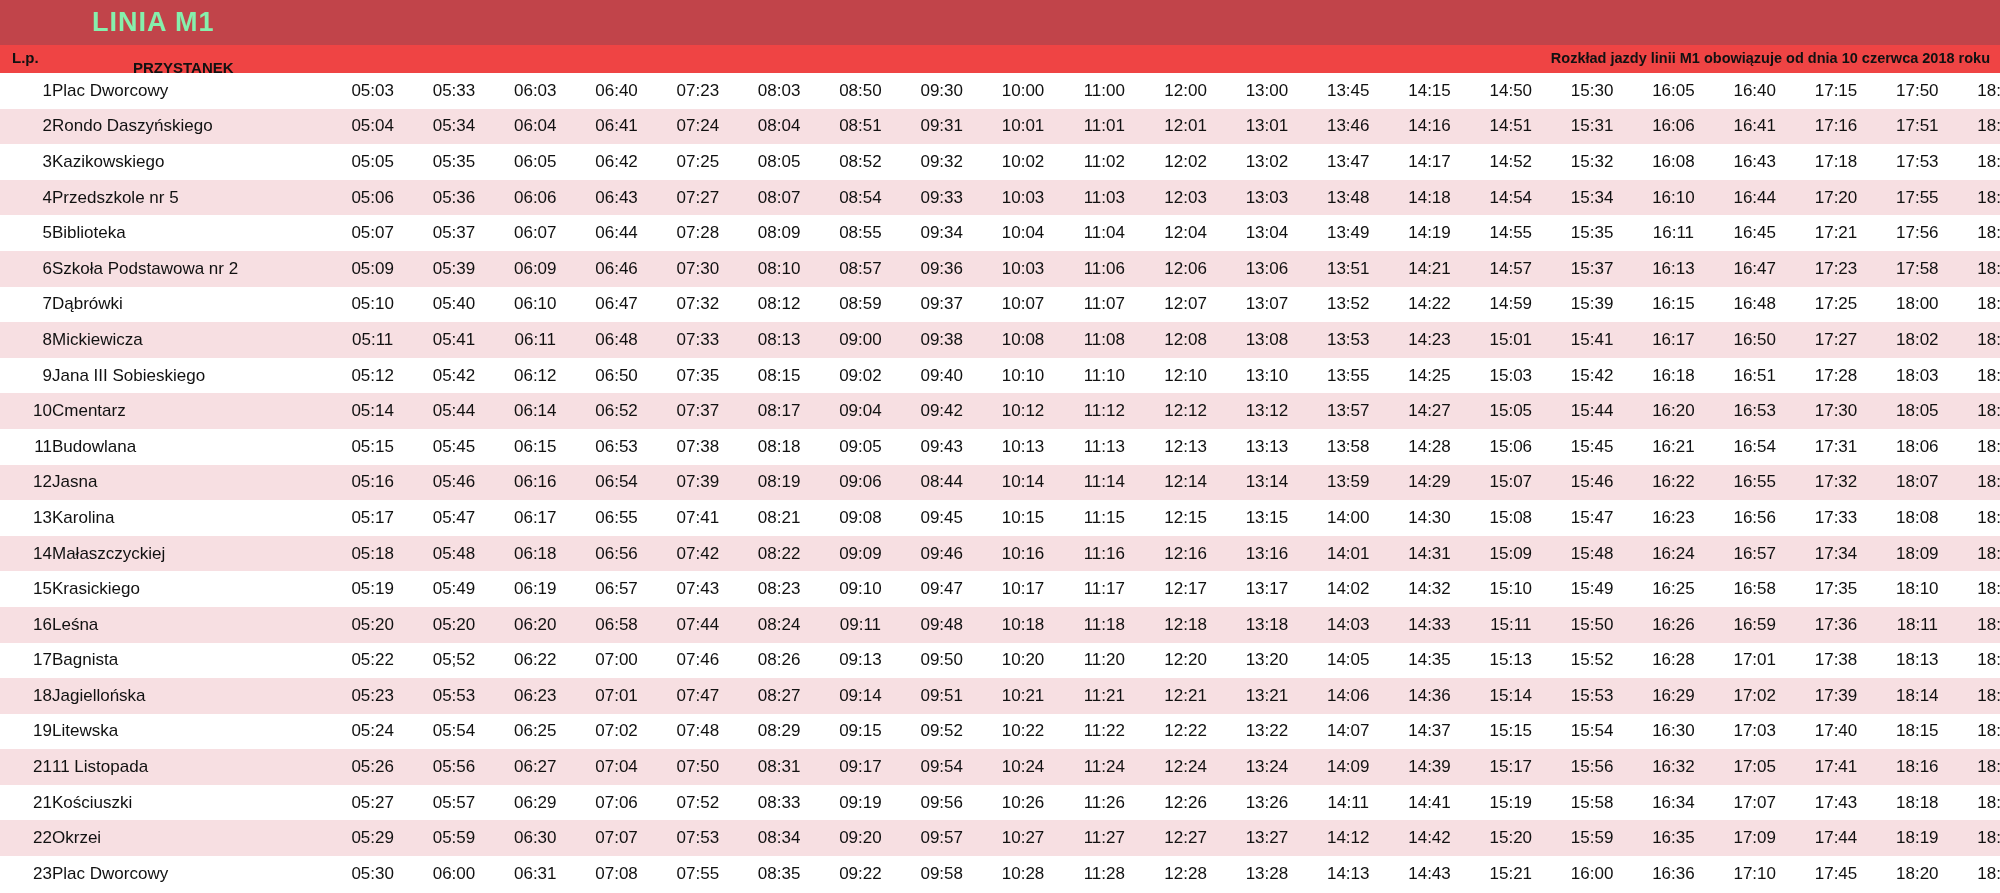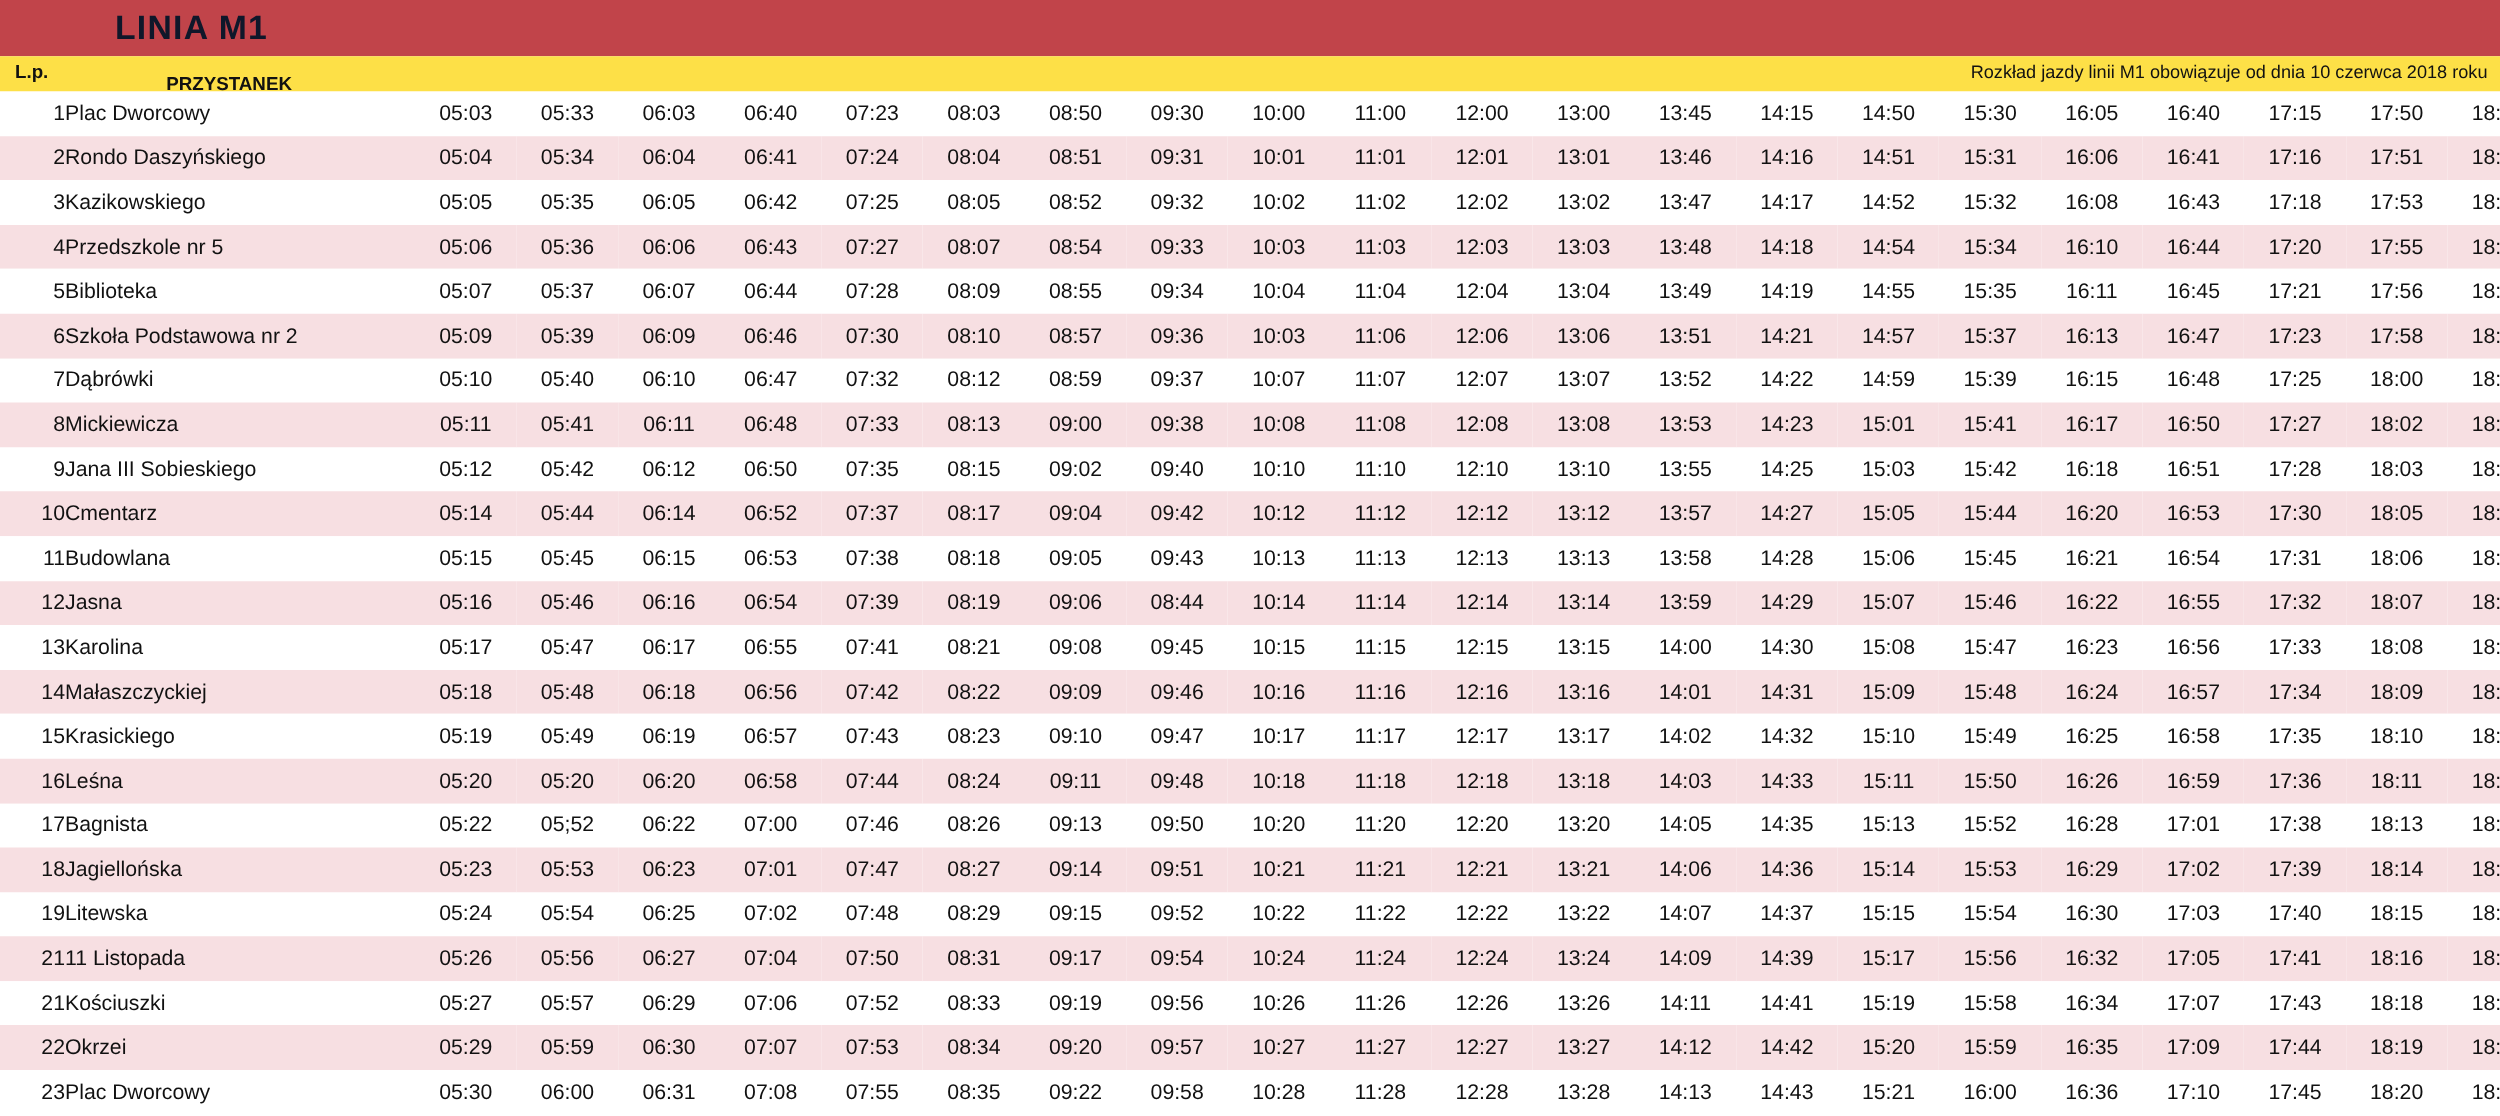"LINIA M1" .line-name { color: #0f172a -> #86efac }
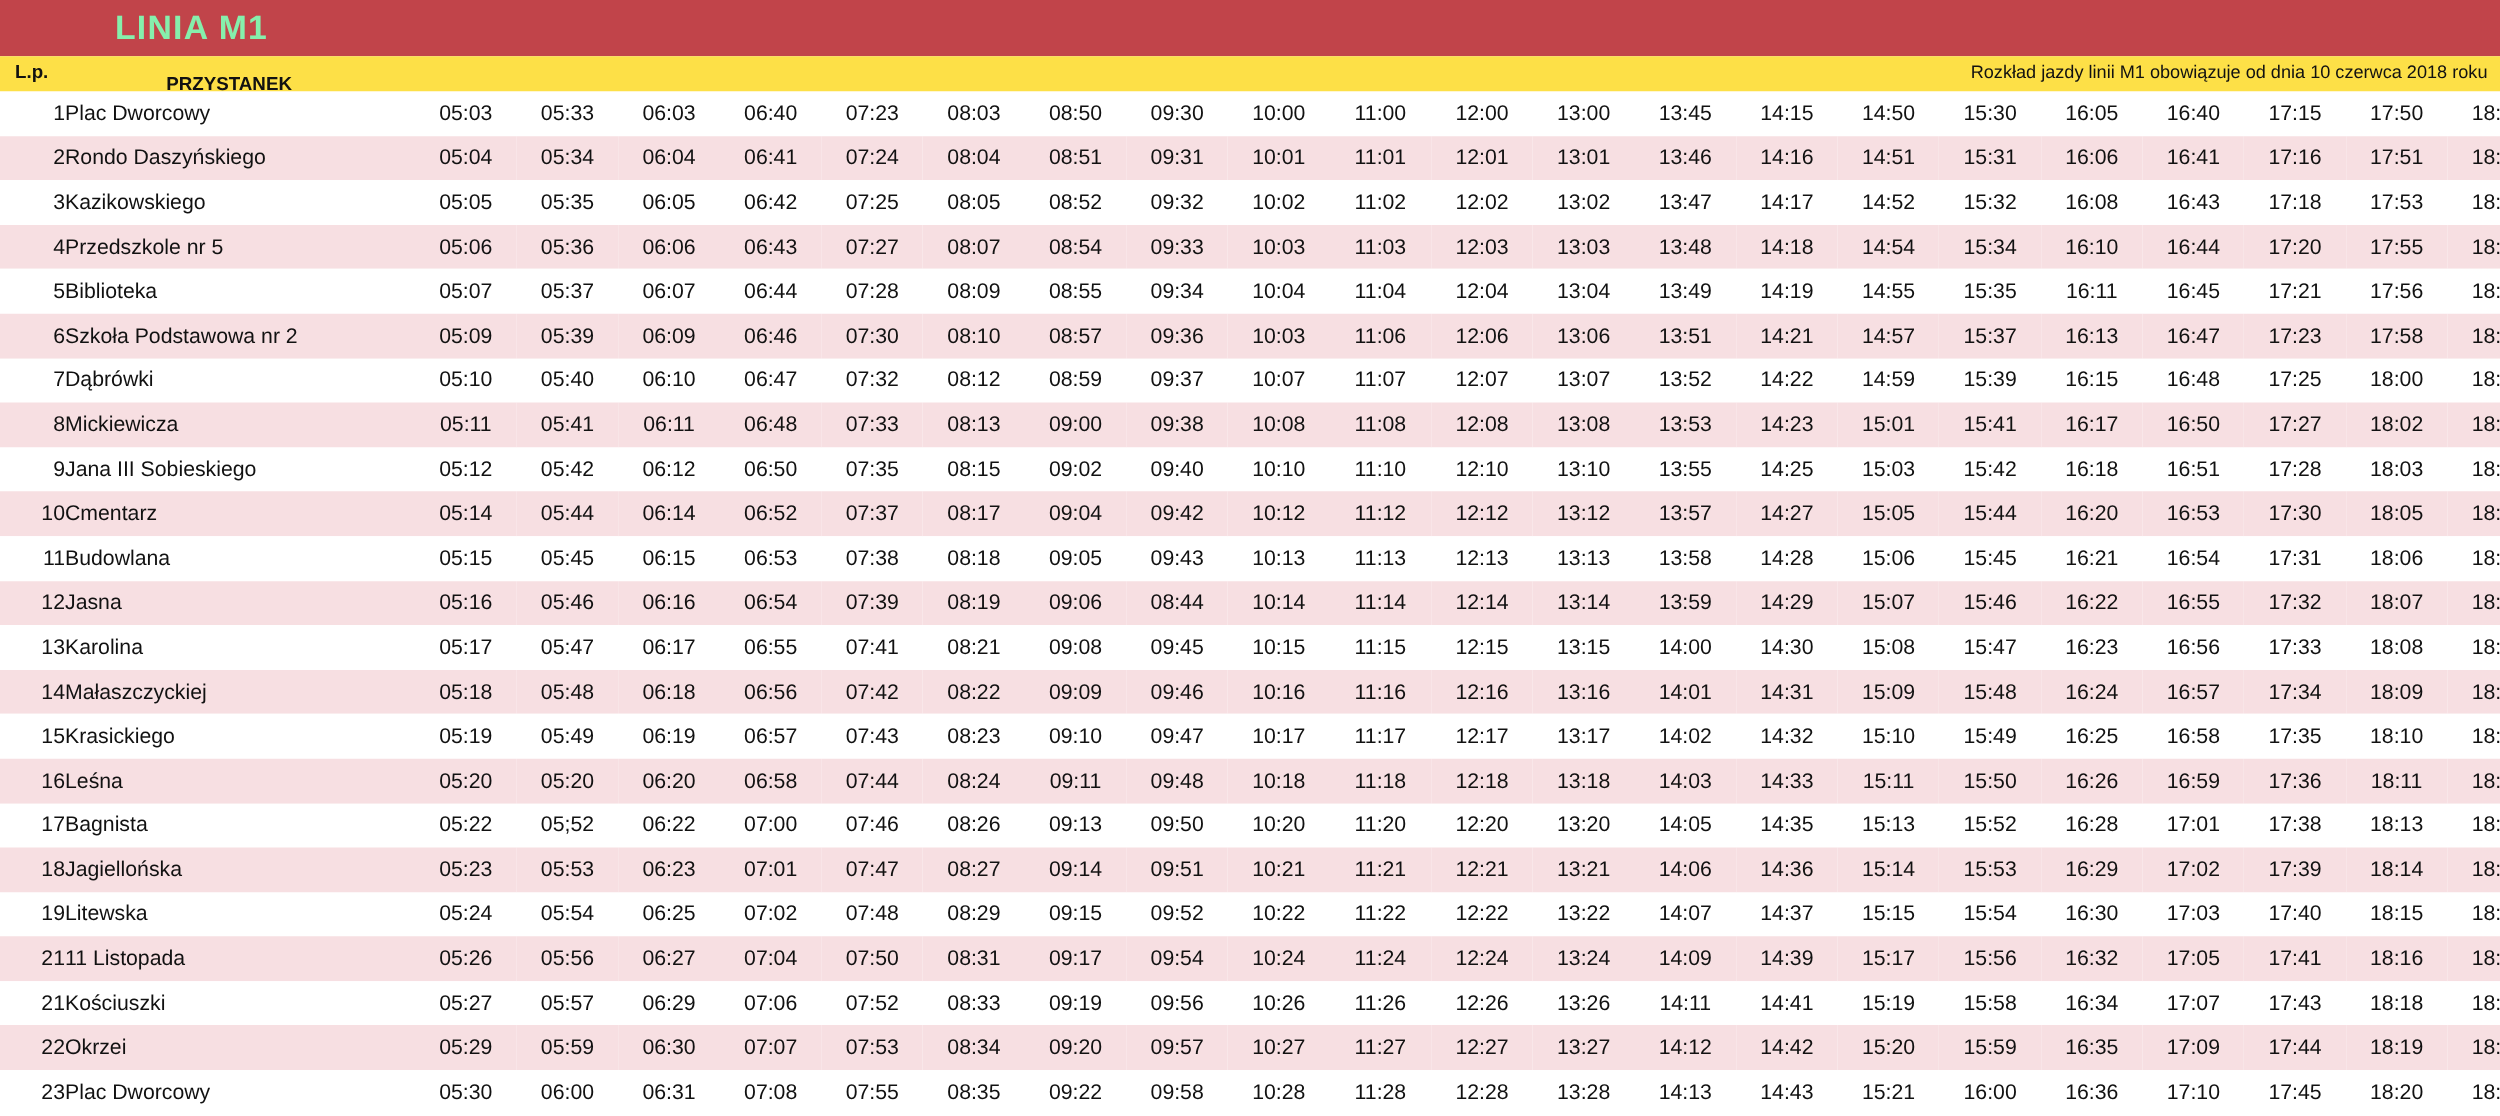"L.p." .subhead { background: #fde047 -> #ef4444 }
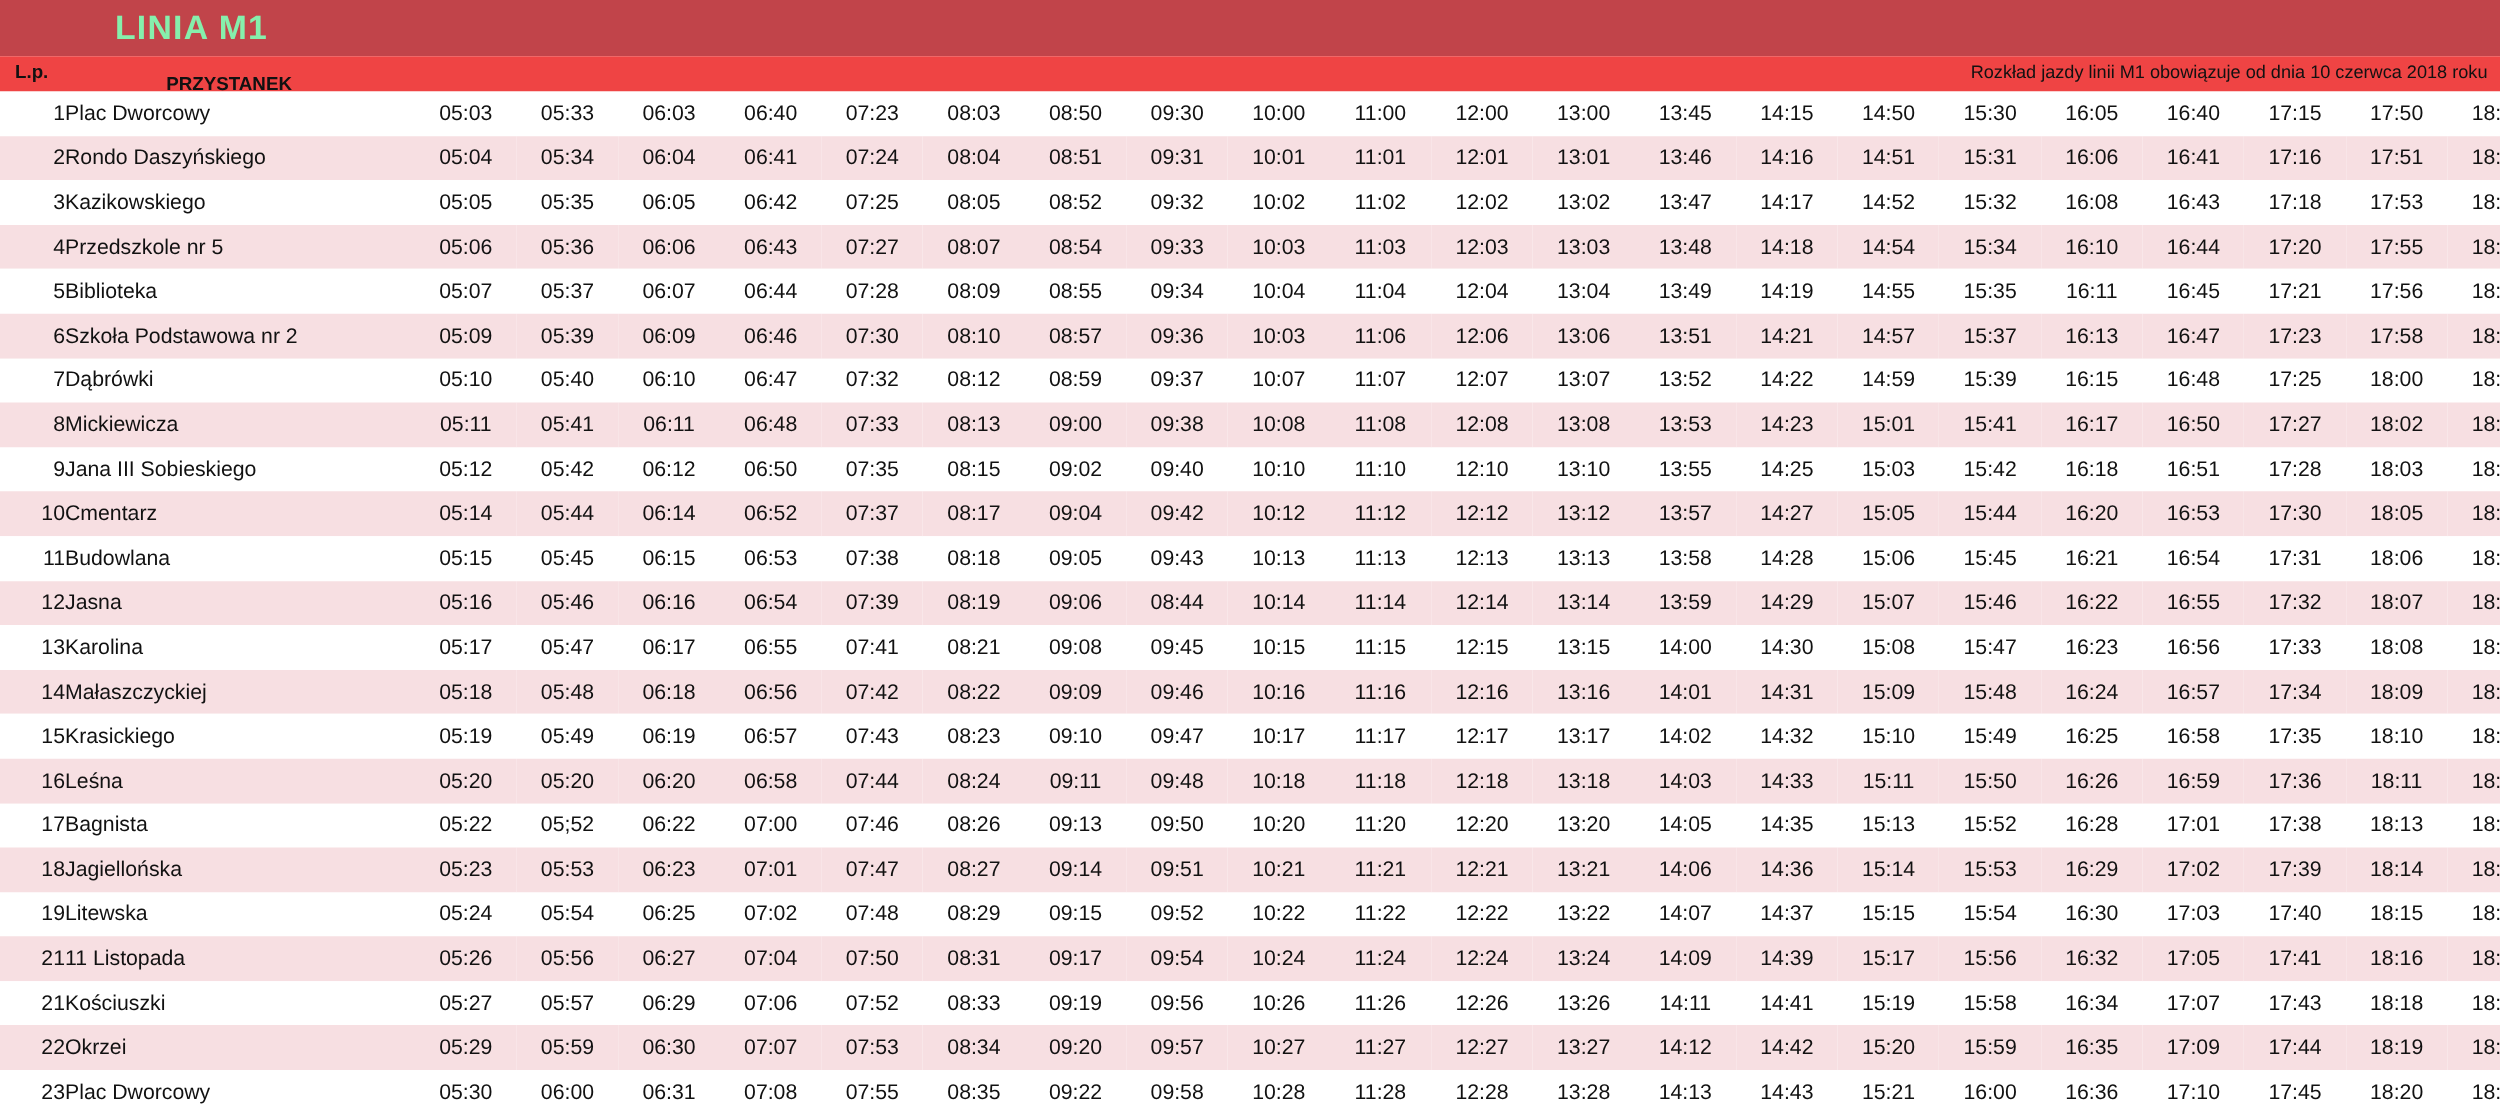"Rozkład jazdy linii M1 obowiązuje" .subhead .validity { font-weight: normal -> bold }
